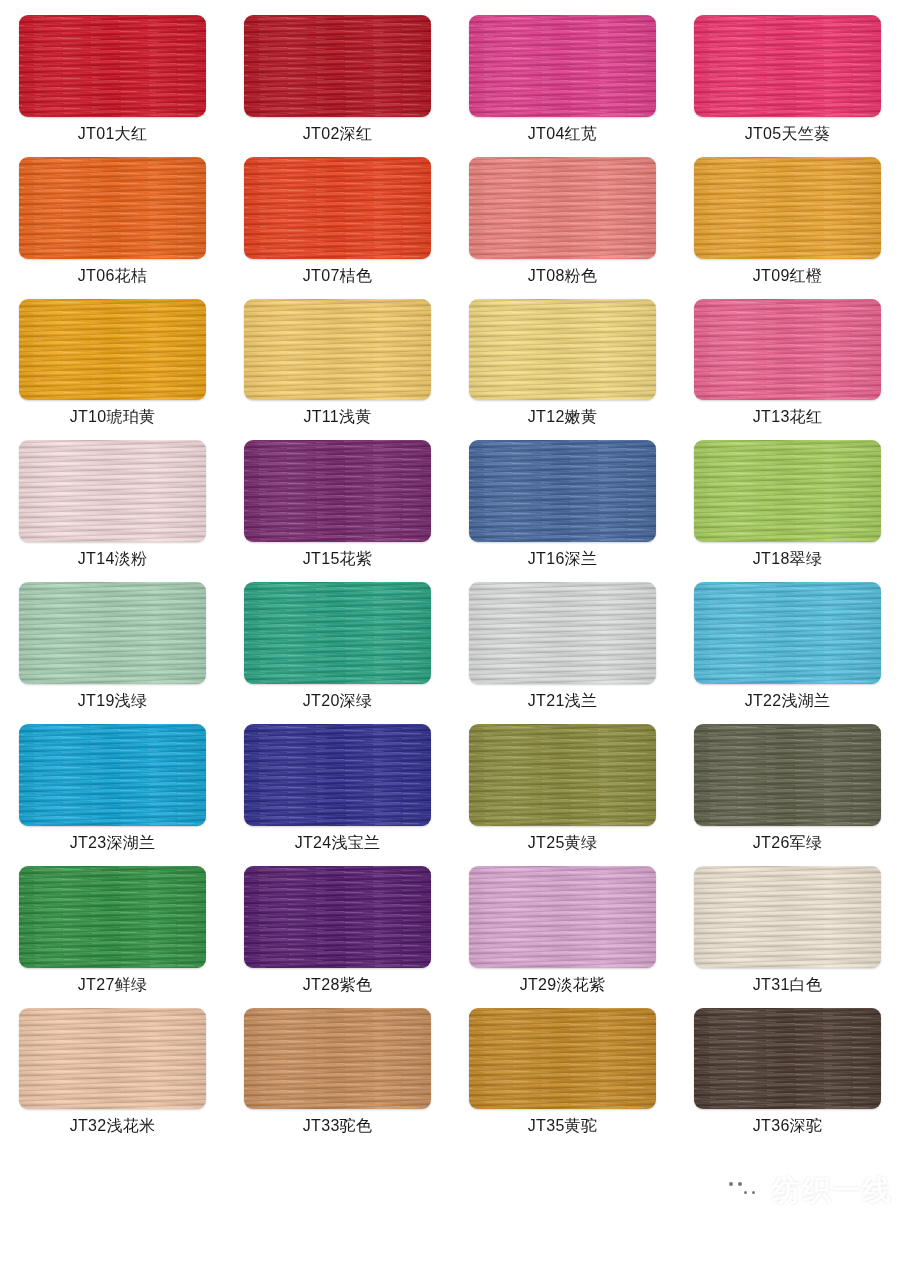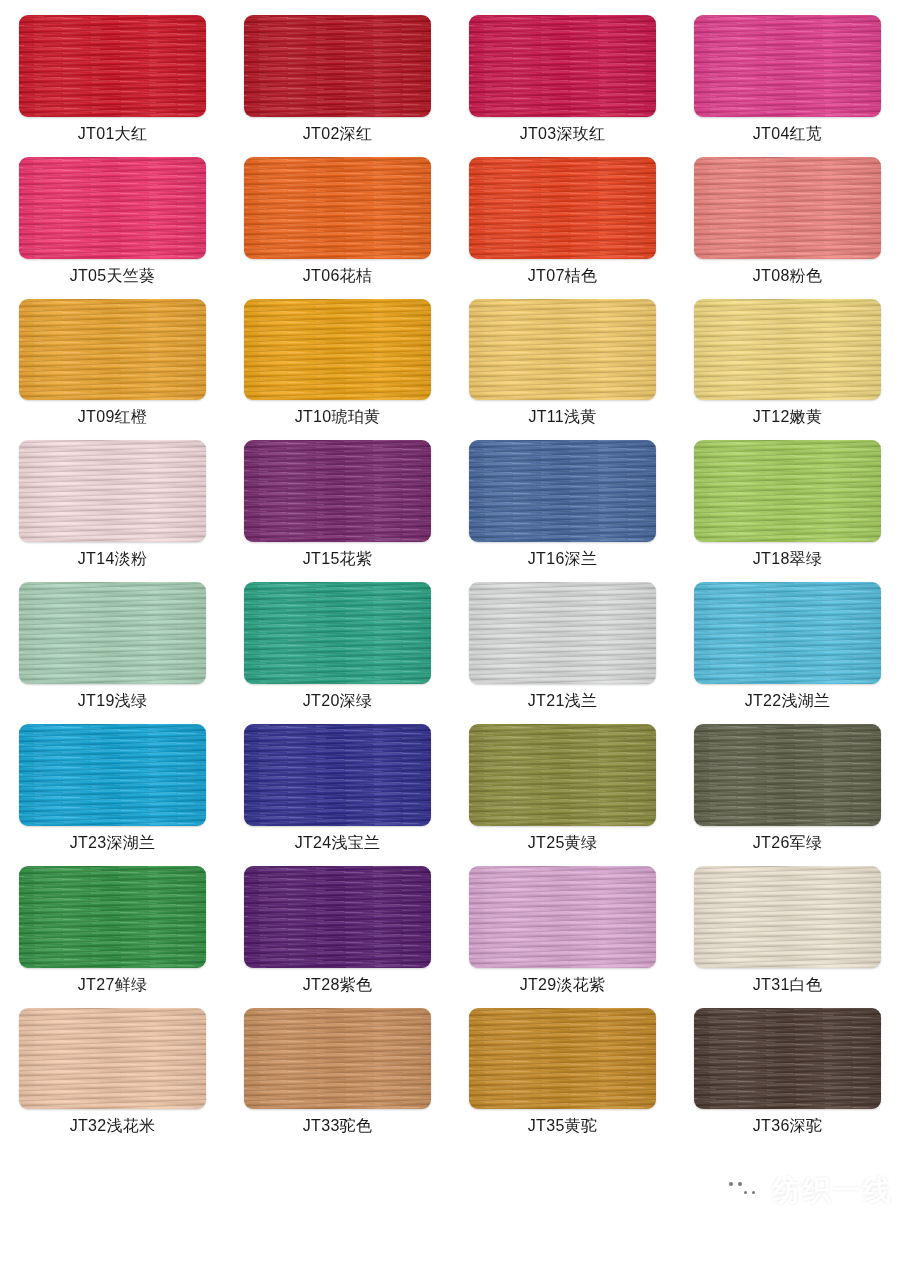"JT03深玫红" div.swatch-cell { html: <div> <div></div> <div>JT03深玫红</div> </div> -> none }
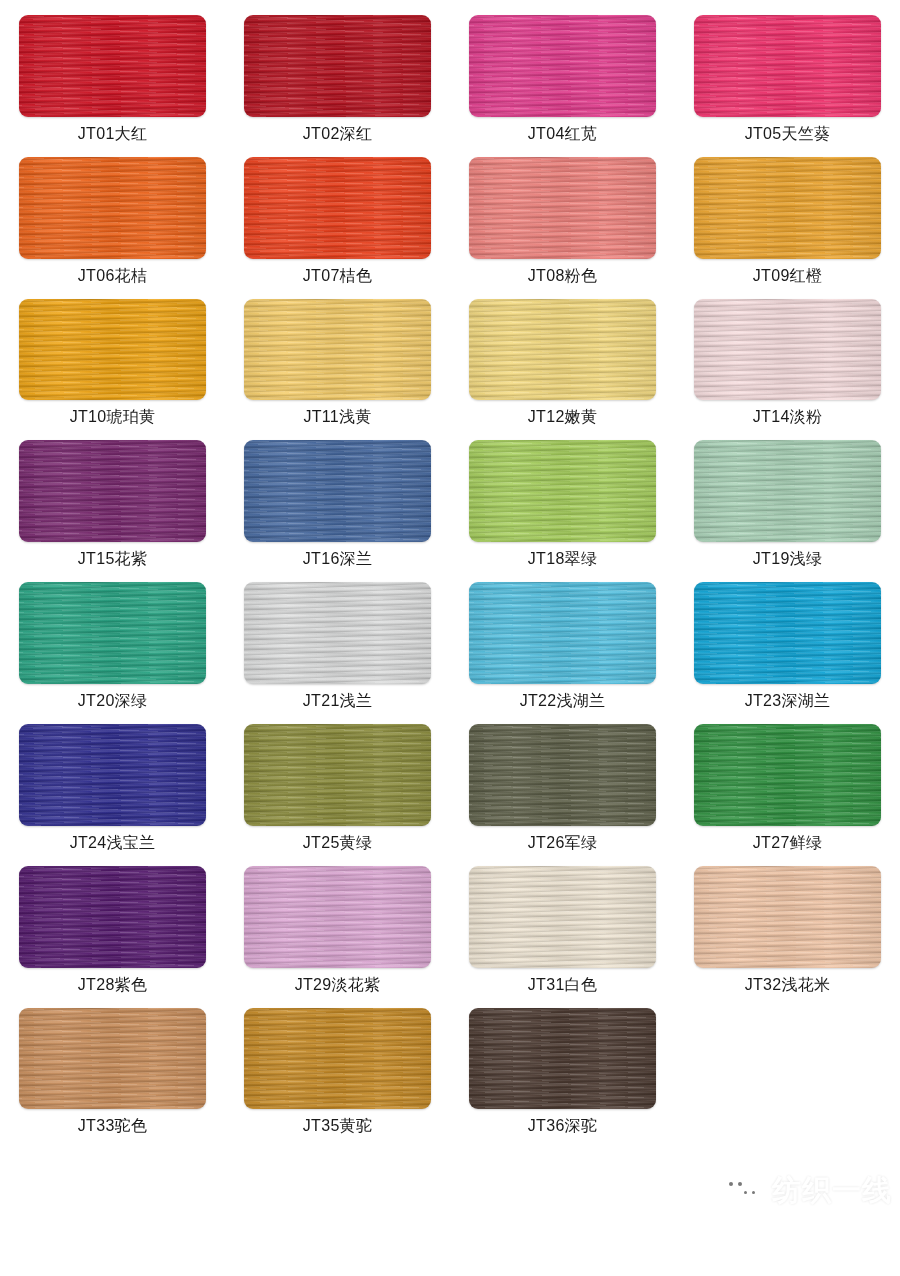"JT13花红" div.swatch-cell { html: none -> <div> <div></div> <div>JT13花红</div> </div> }
